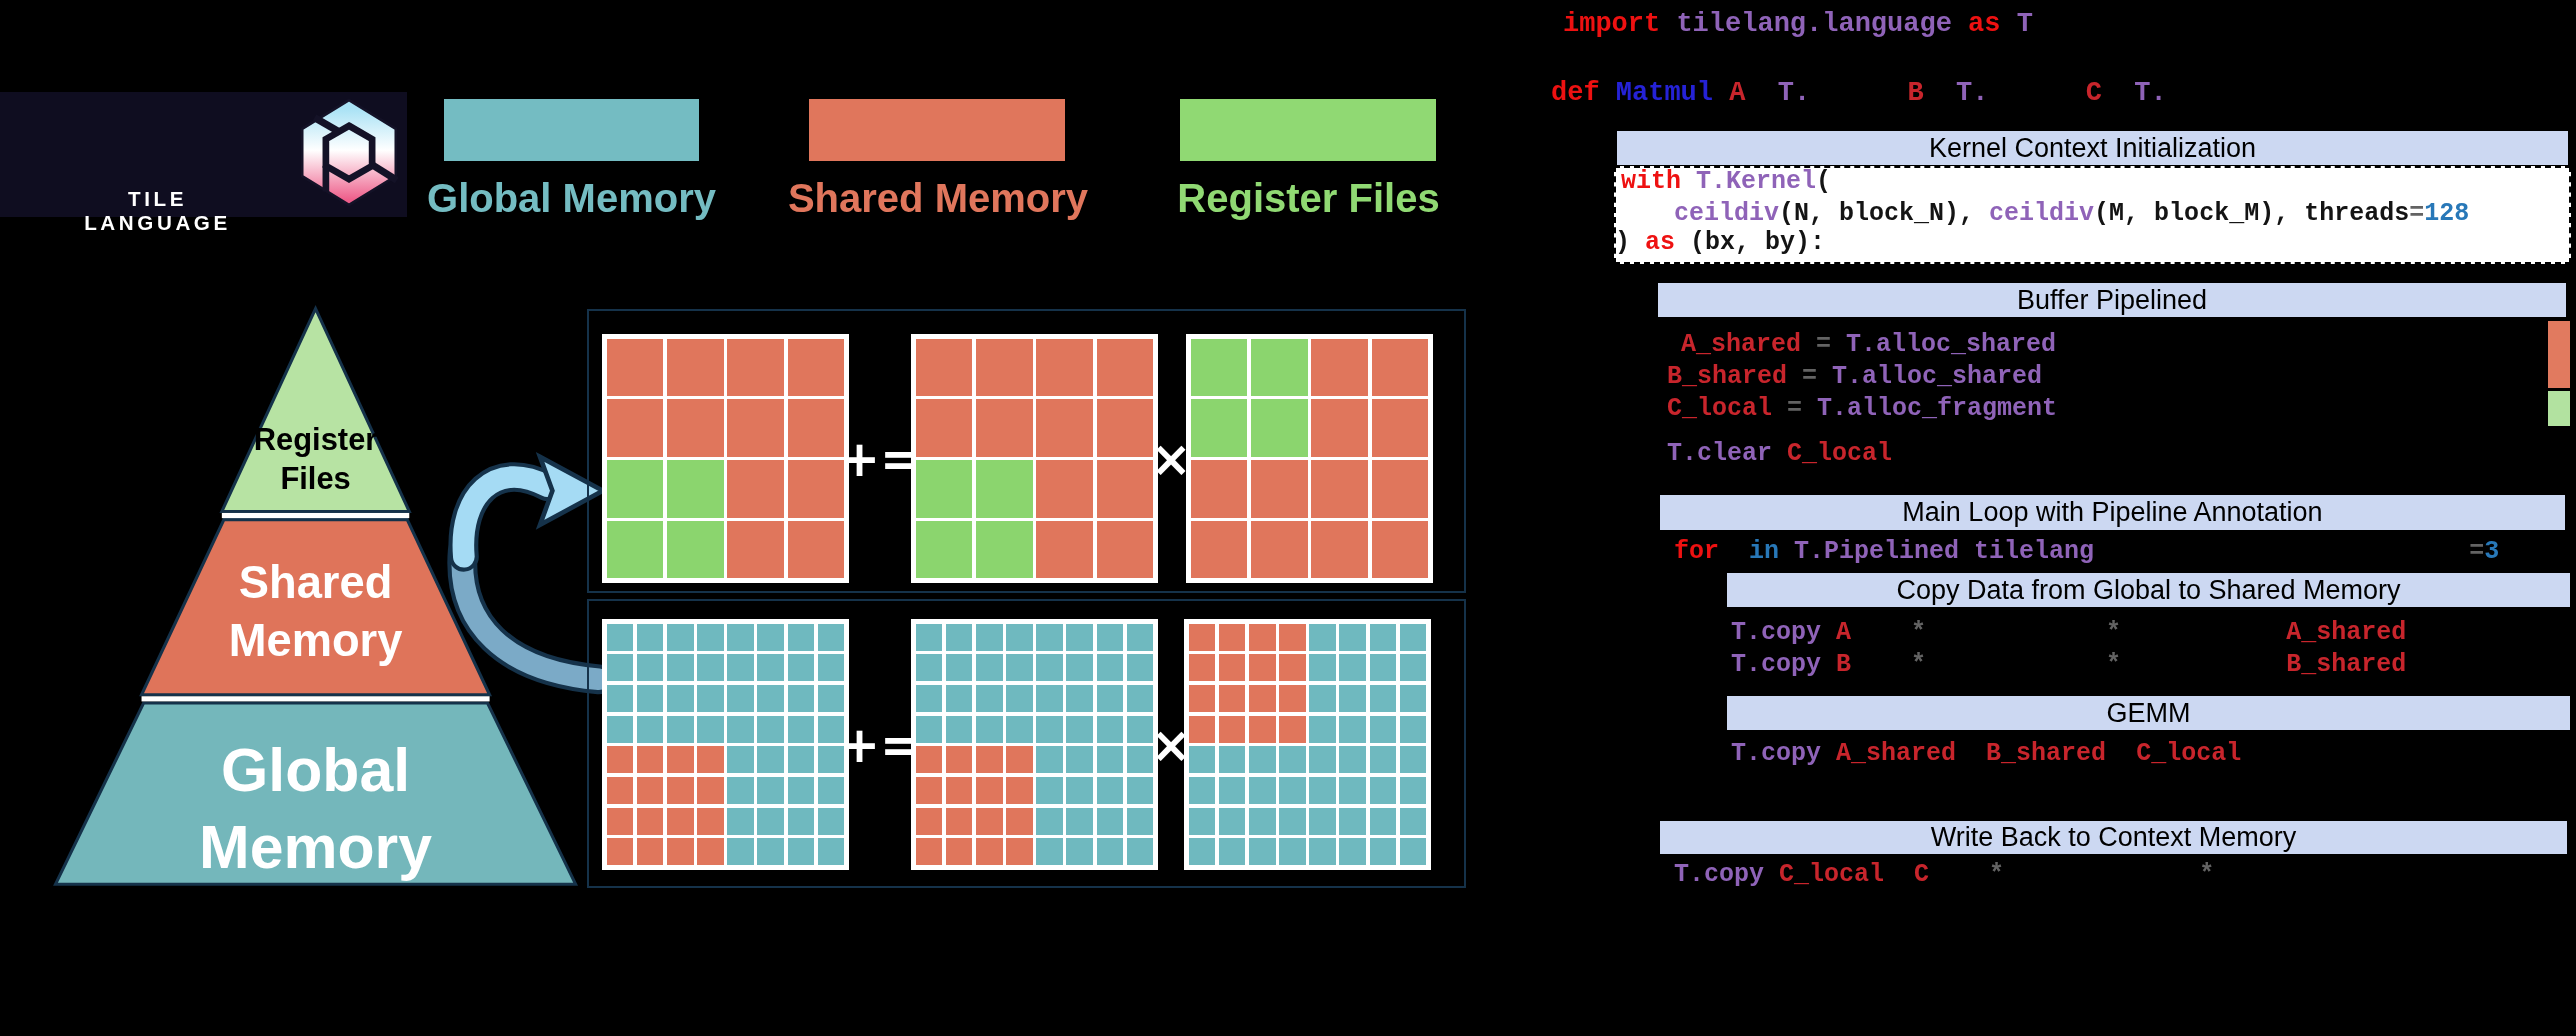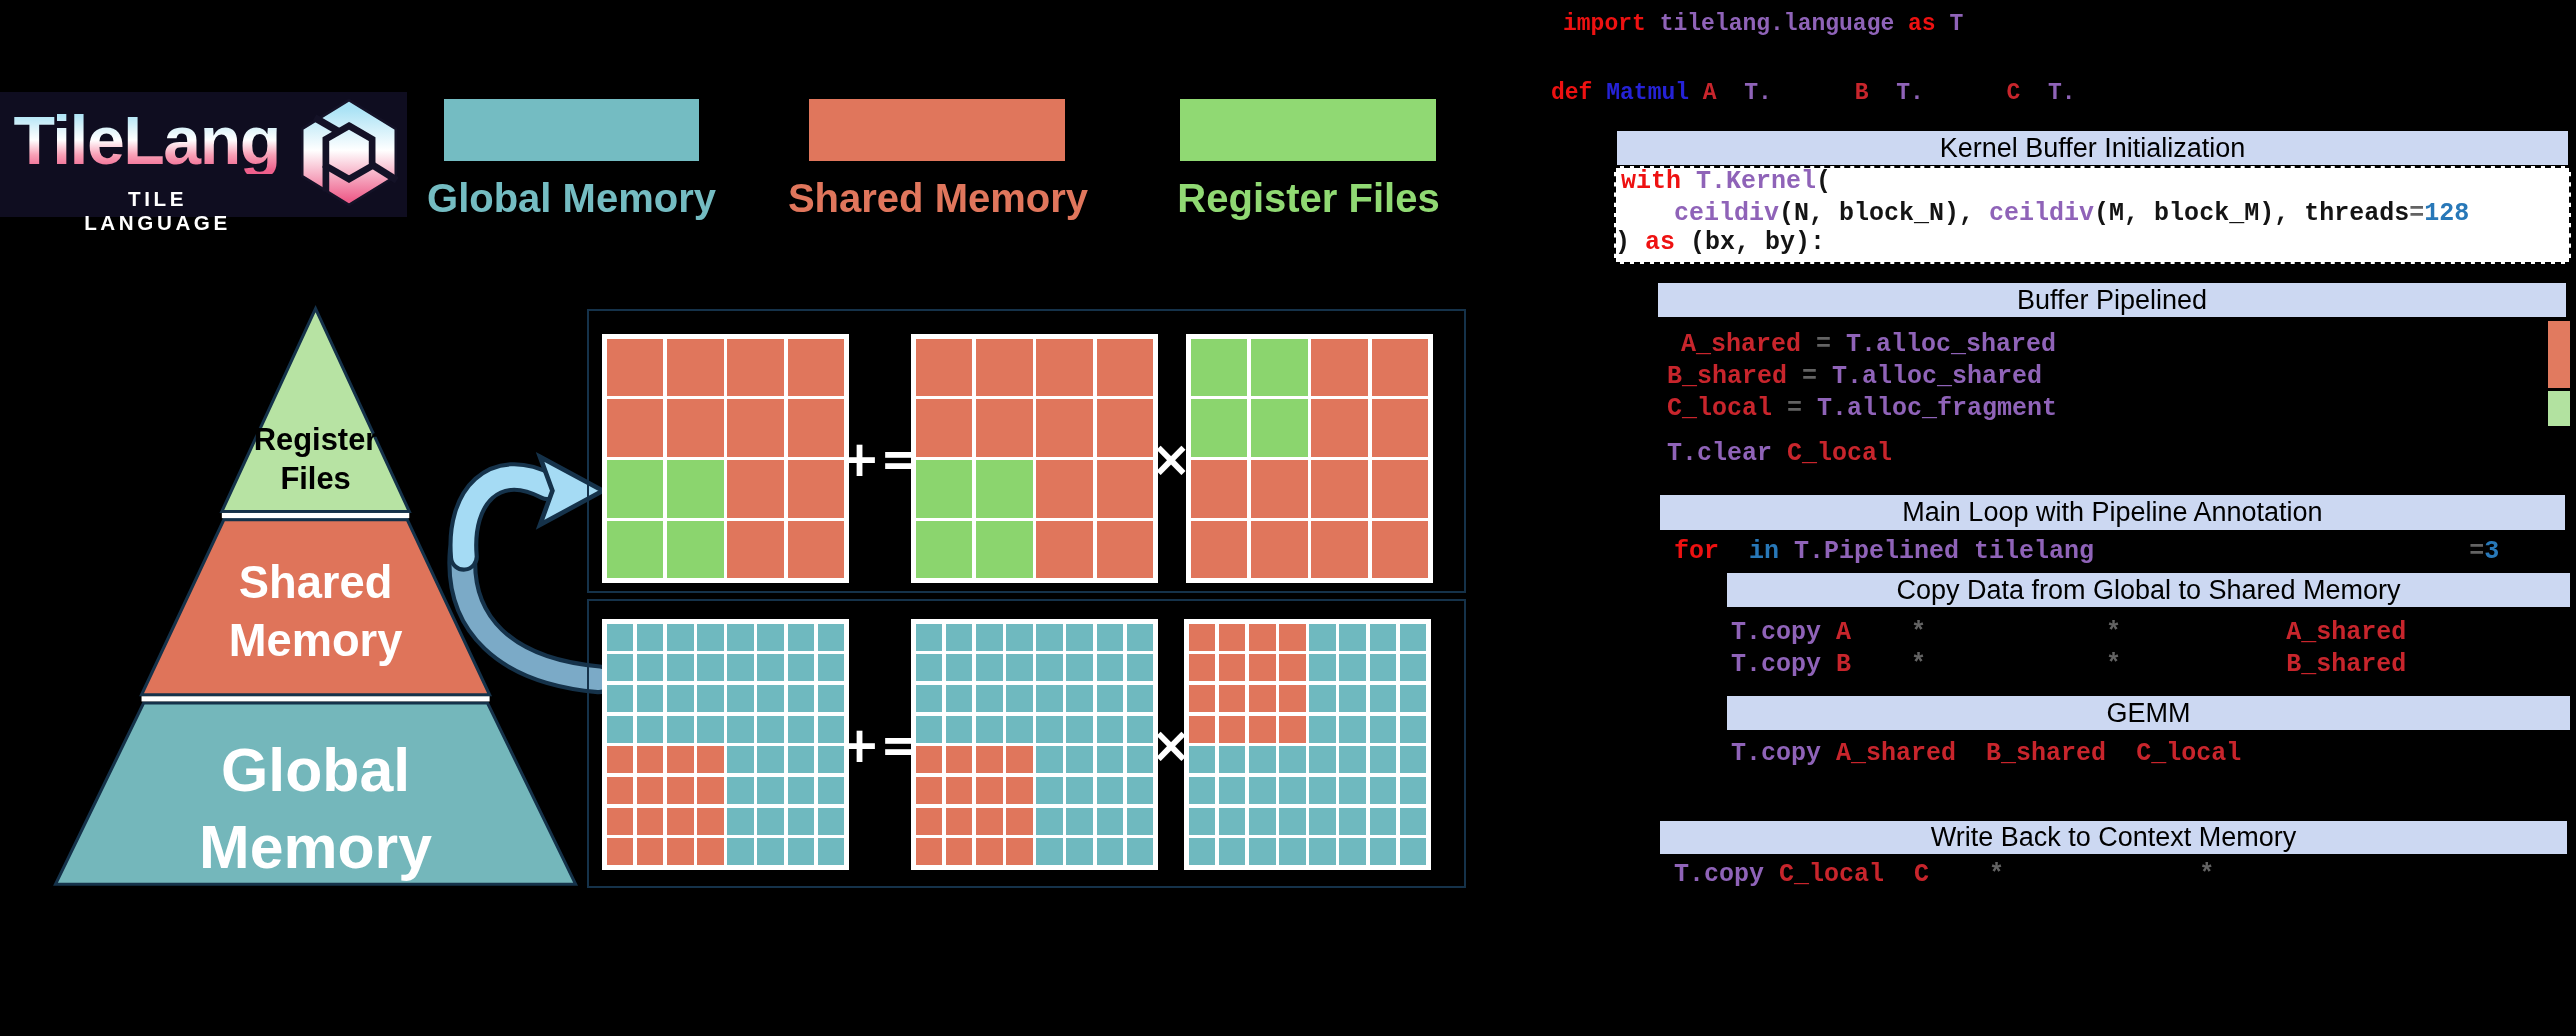"import tilelang.language as T" .codeline.small { font-size: 23px -> 27px }
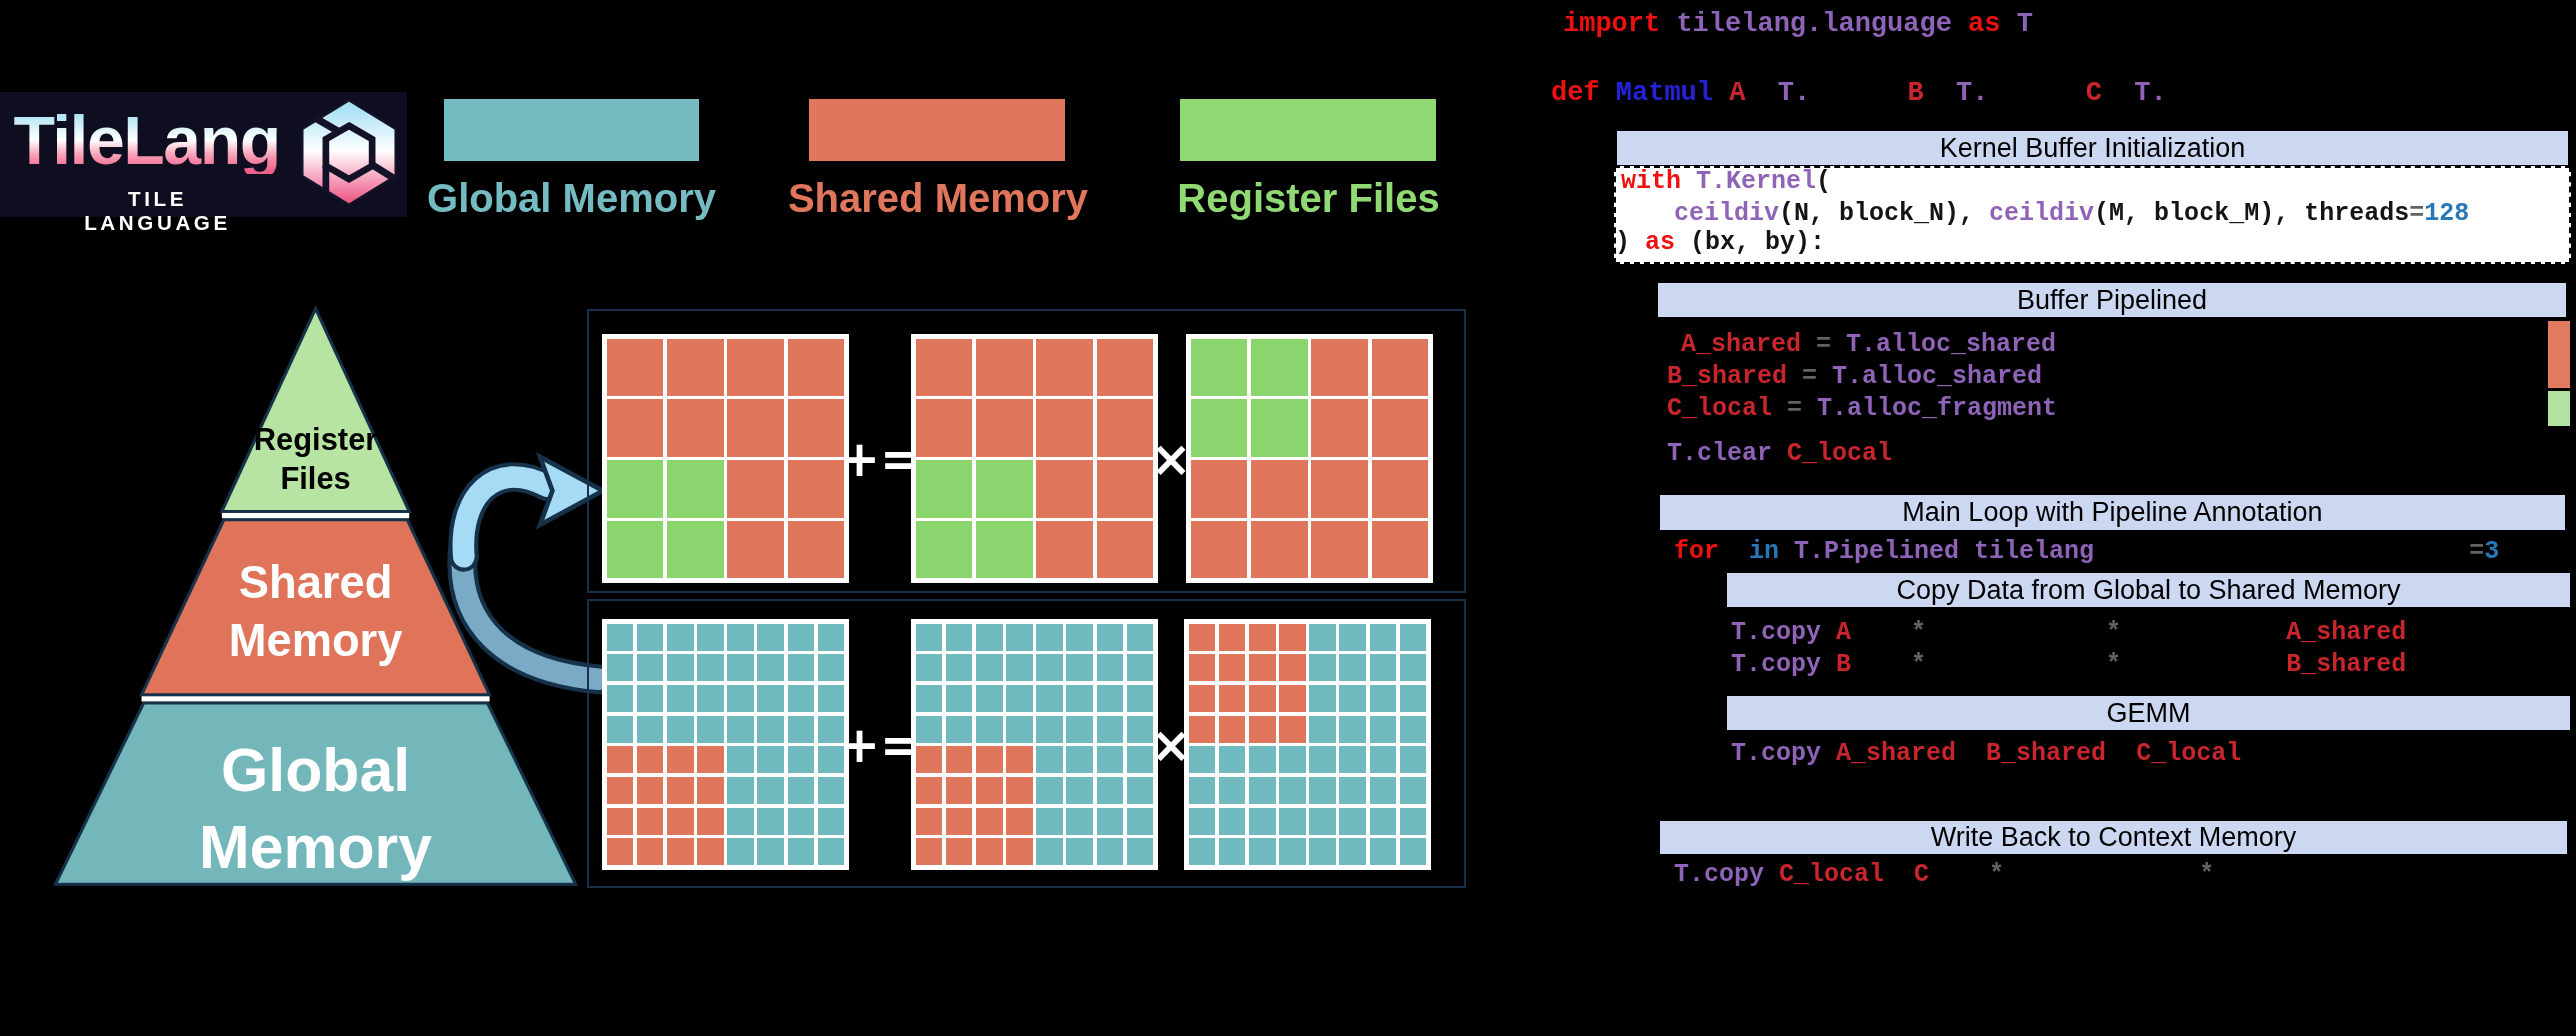"TileLang" div.abs { html: <div>TileLang</div> -> none }
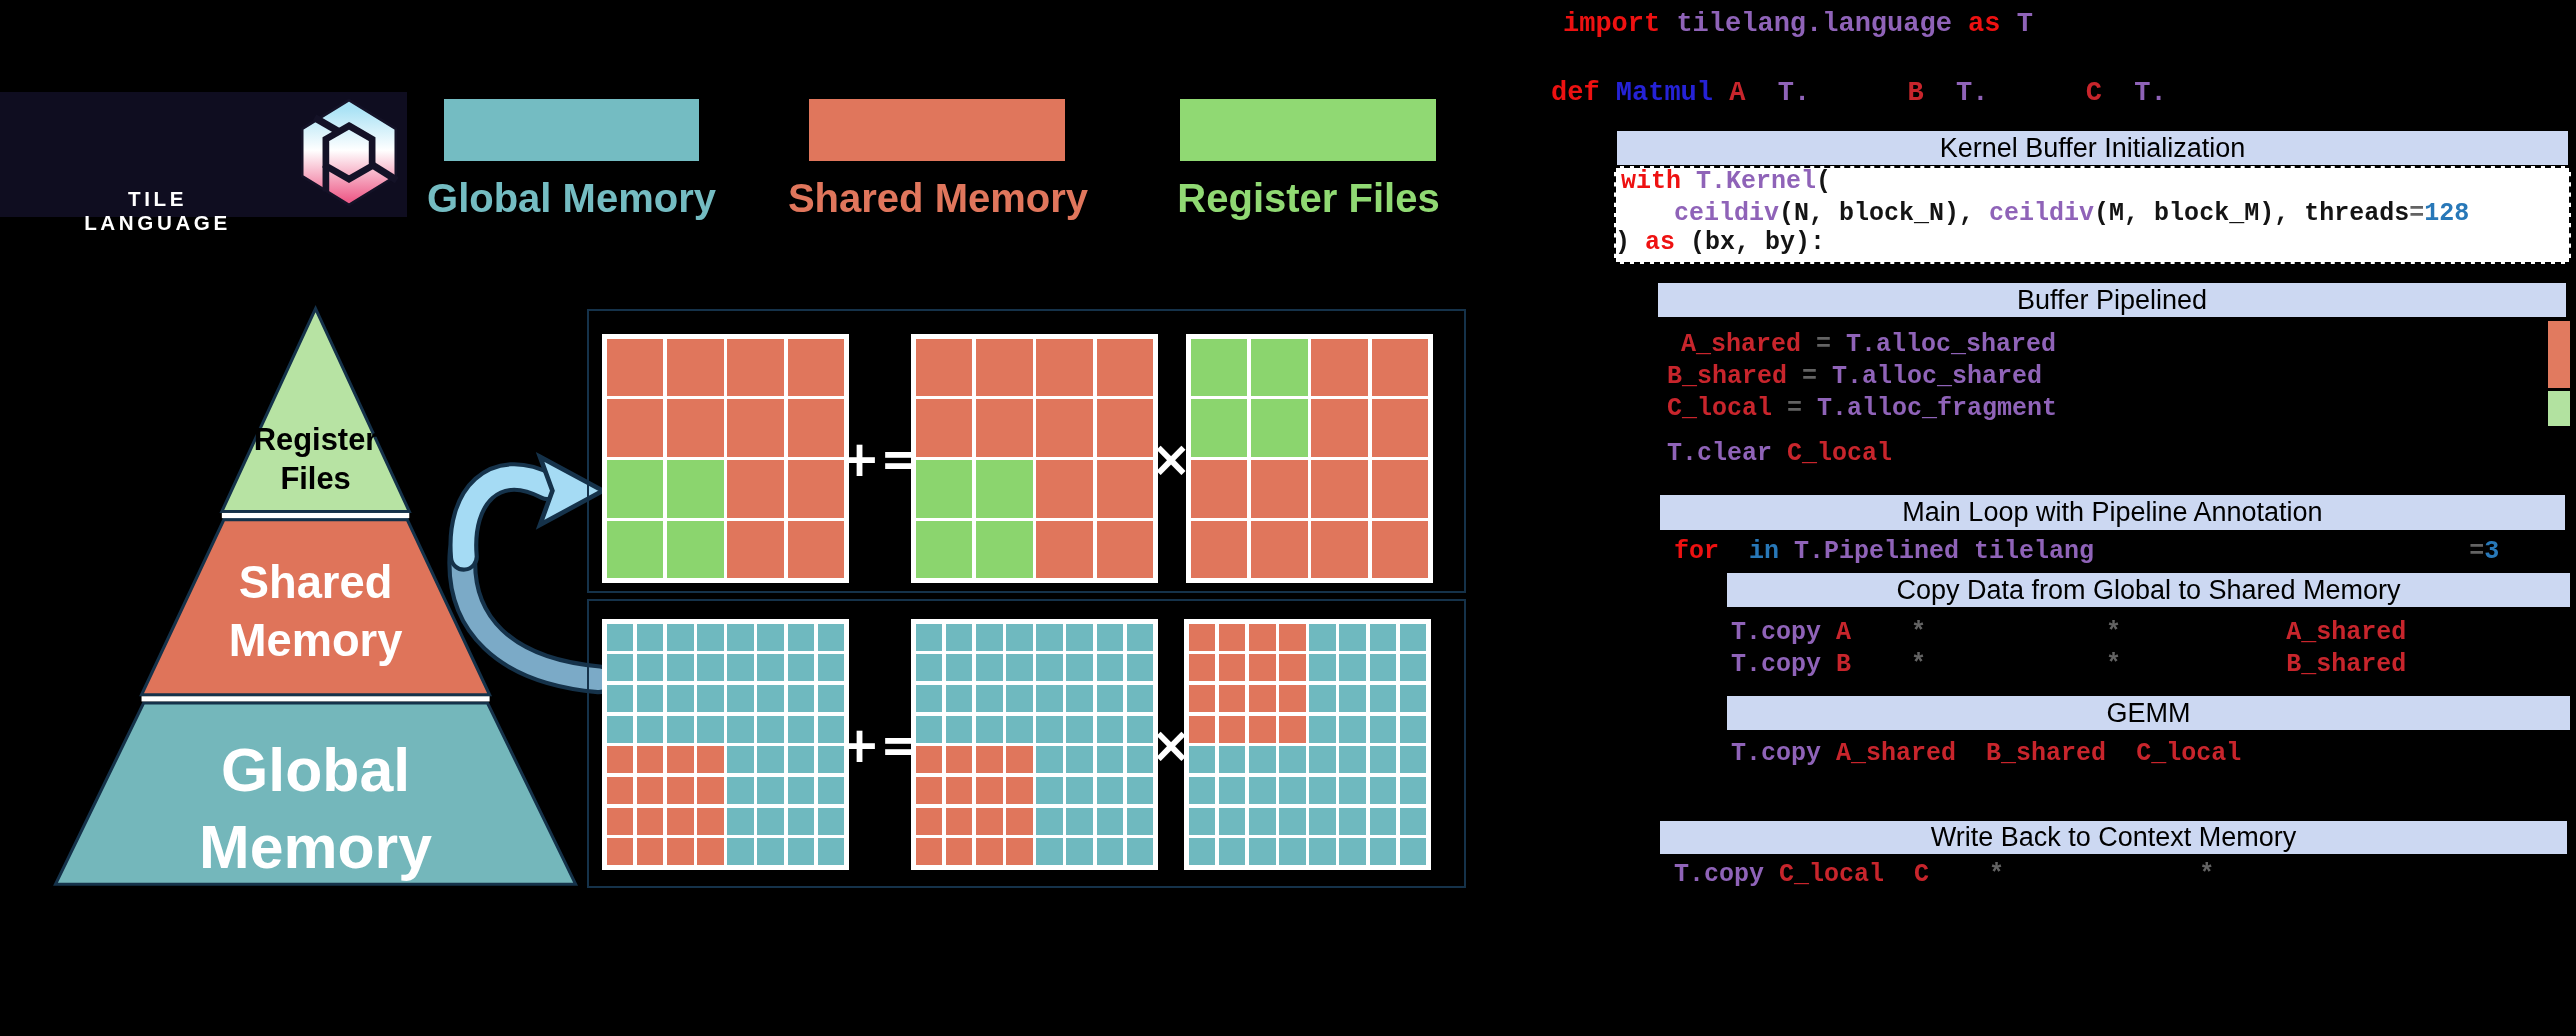"Kernel Buffer Initialization" div.abs { text: Buffer -> Context }
